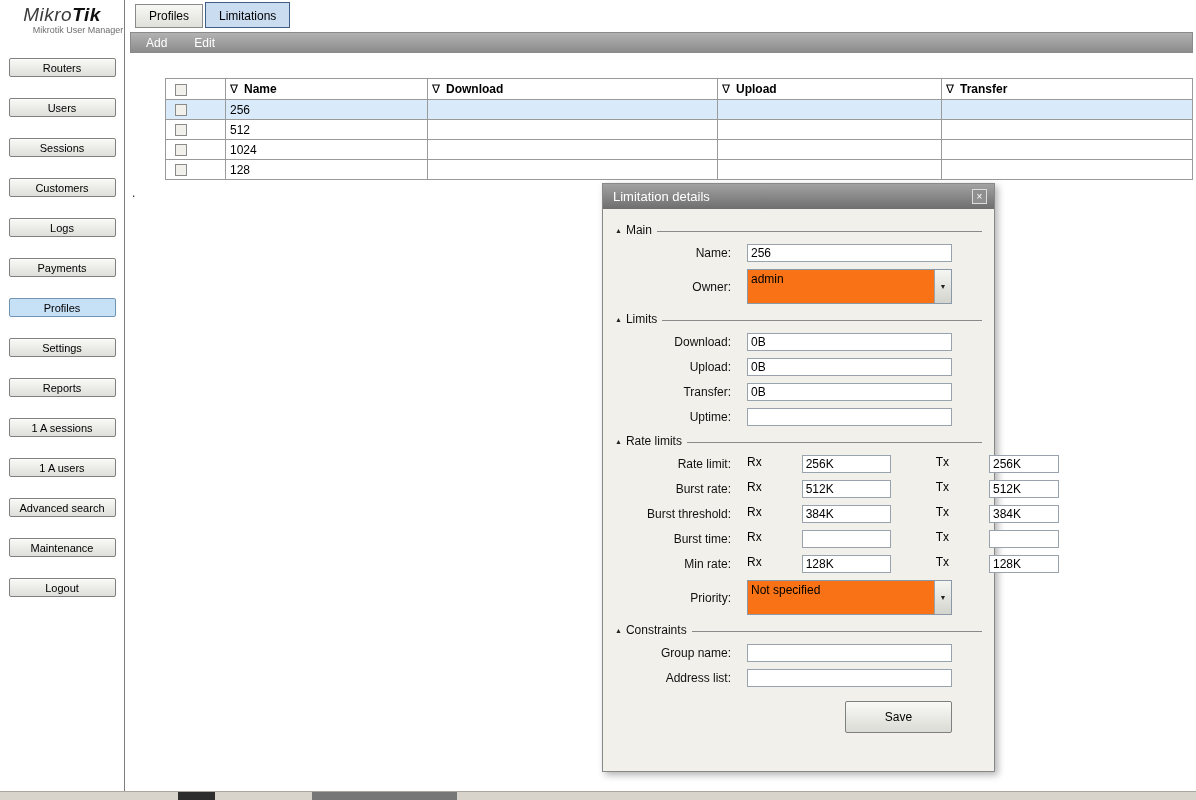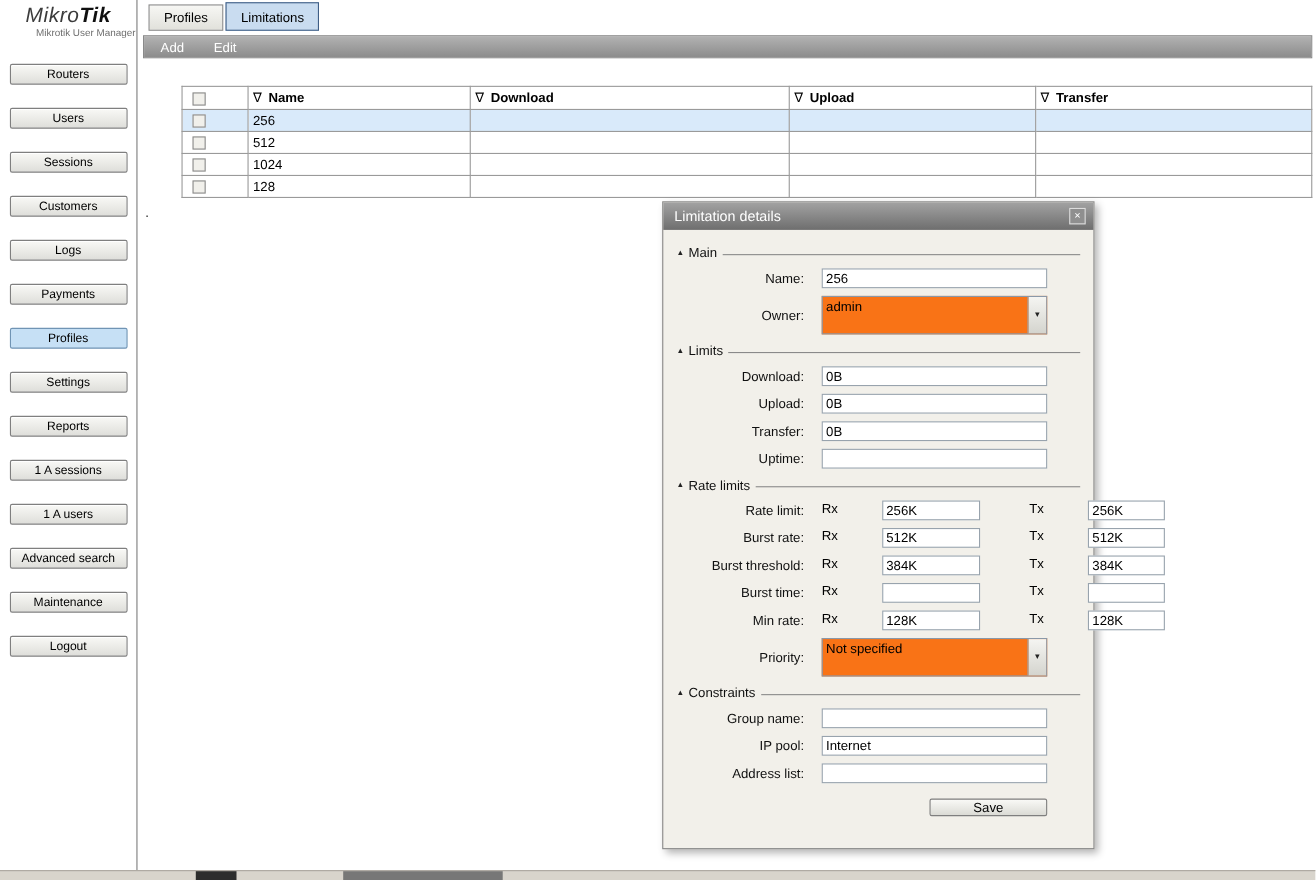"IP pool:" div.frow { html: <div> <span>IP pool:</span> <input> </div> -> none }
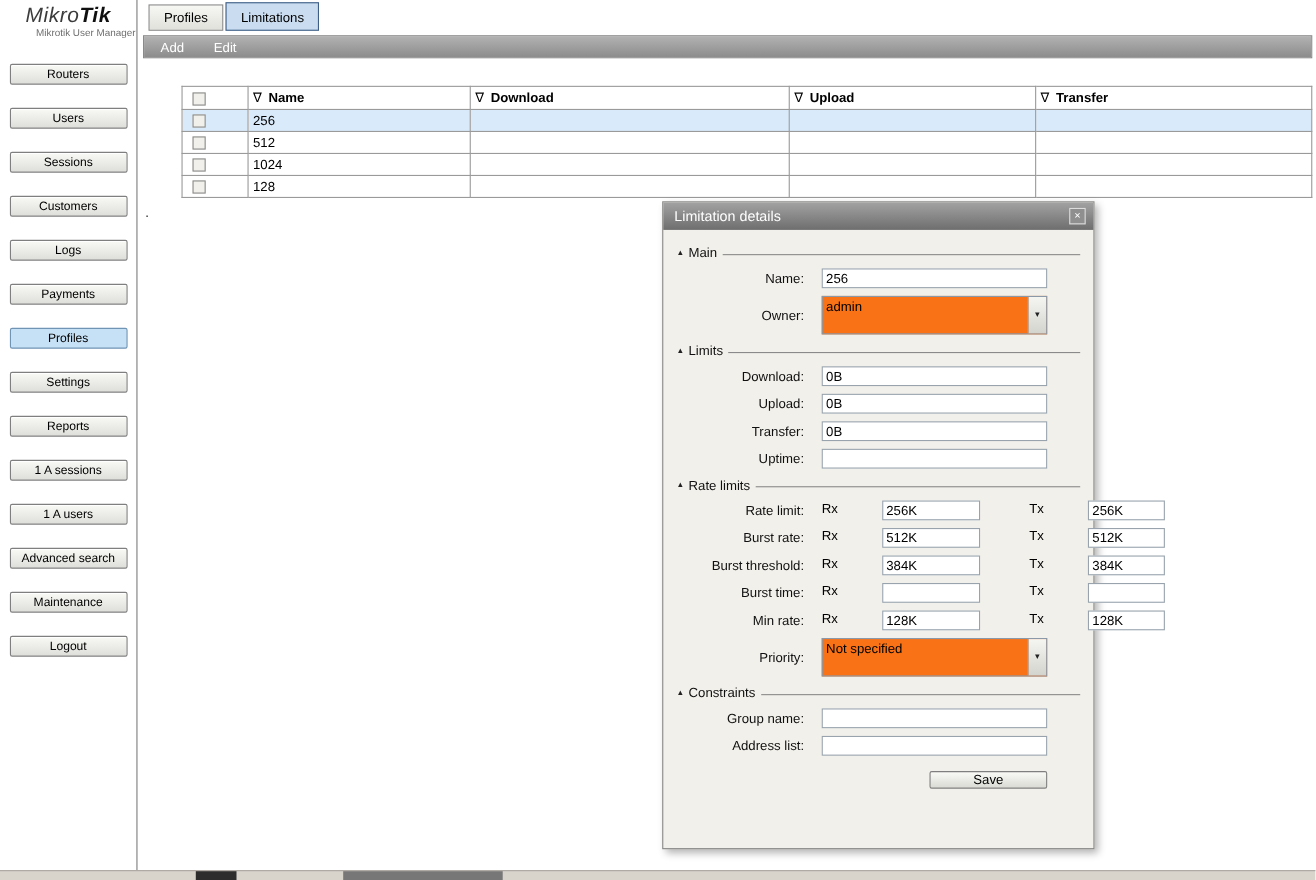"Save" .savebtn { height: 16px -> 32px }
